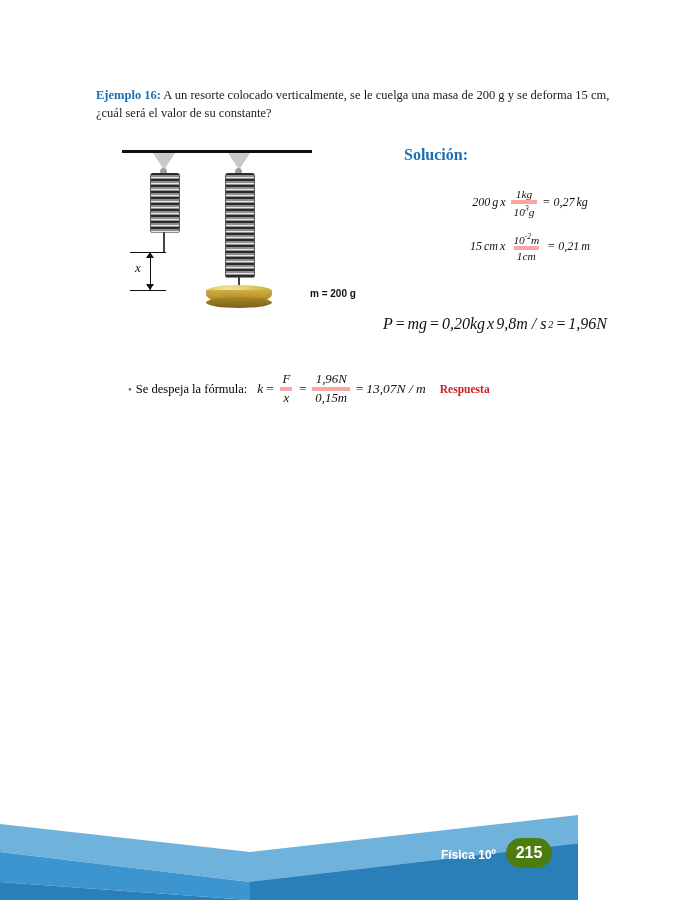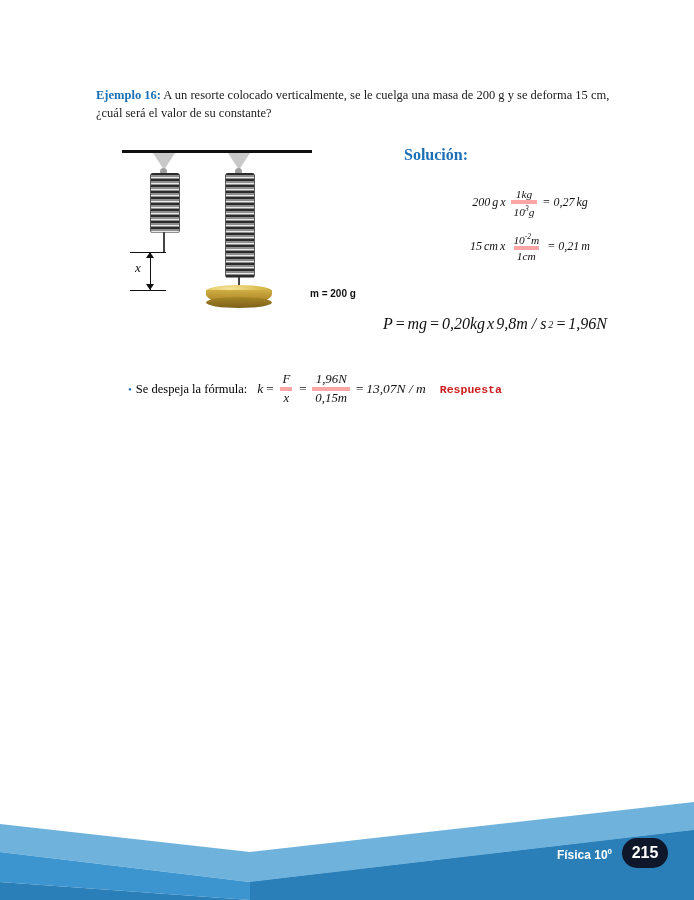"Respuesta" .answer-label { font-family: Liberation Mono, monospace -> Liberation Serif, serif }
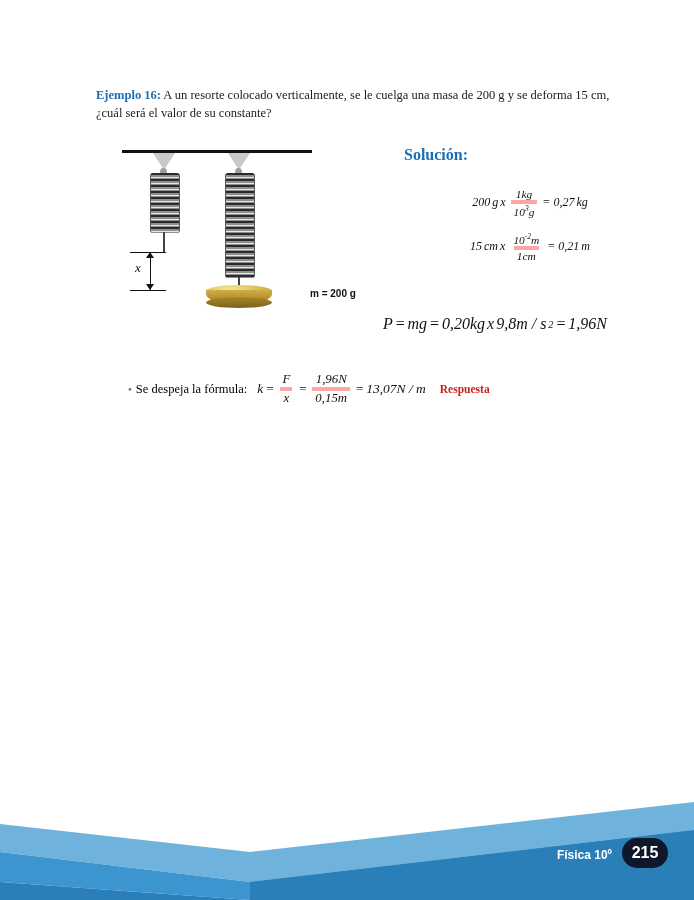"Física 10º" .footer { width: 694px -> 578px }
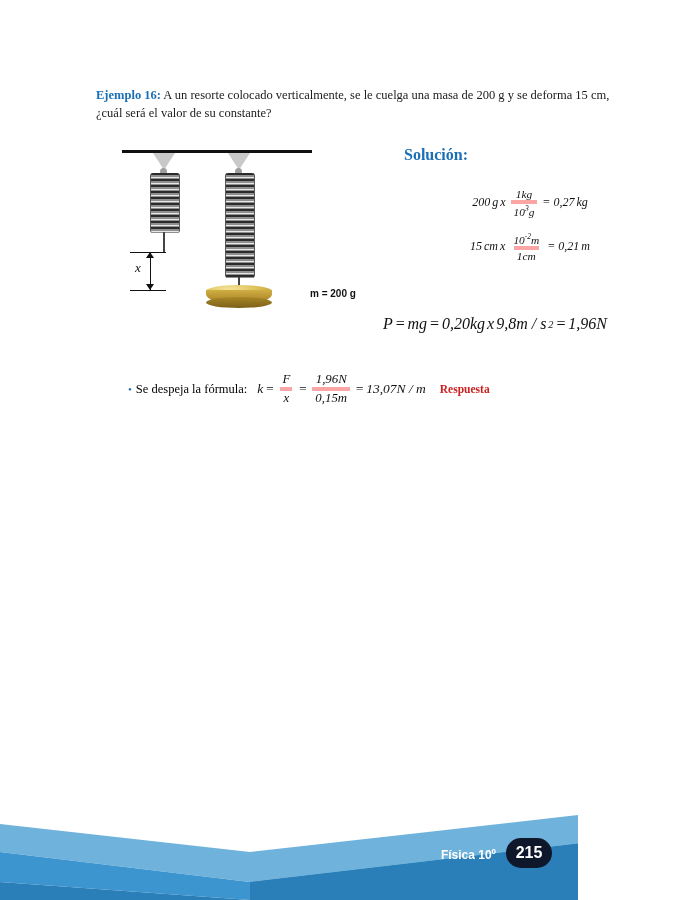"215" .page-num-badge { background: #0f172a -> #4d7c0f }
